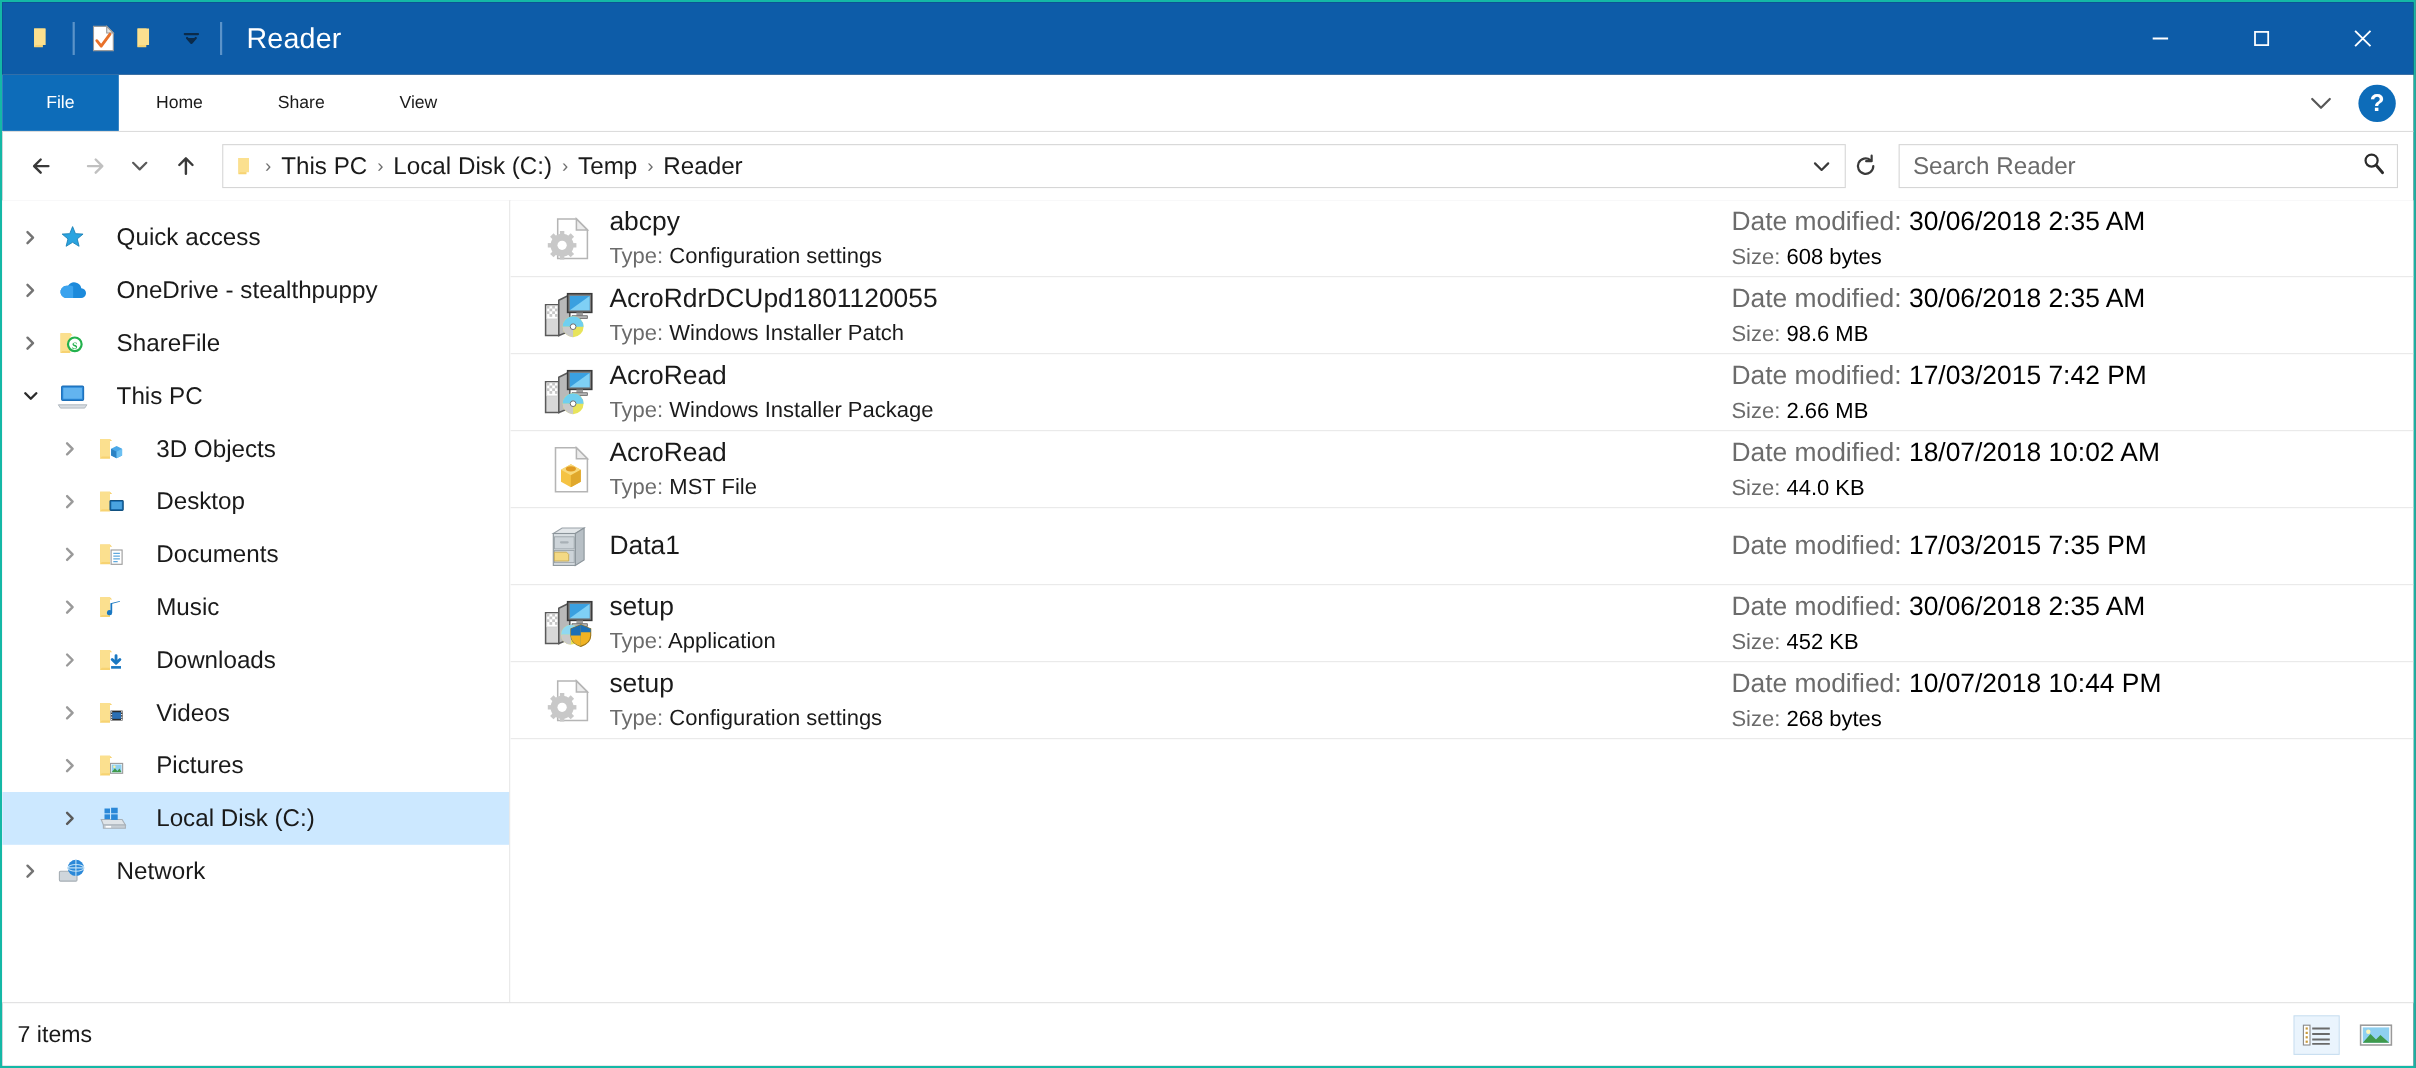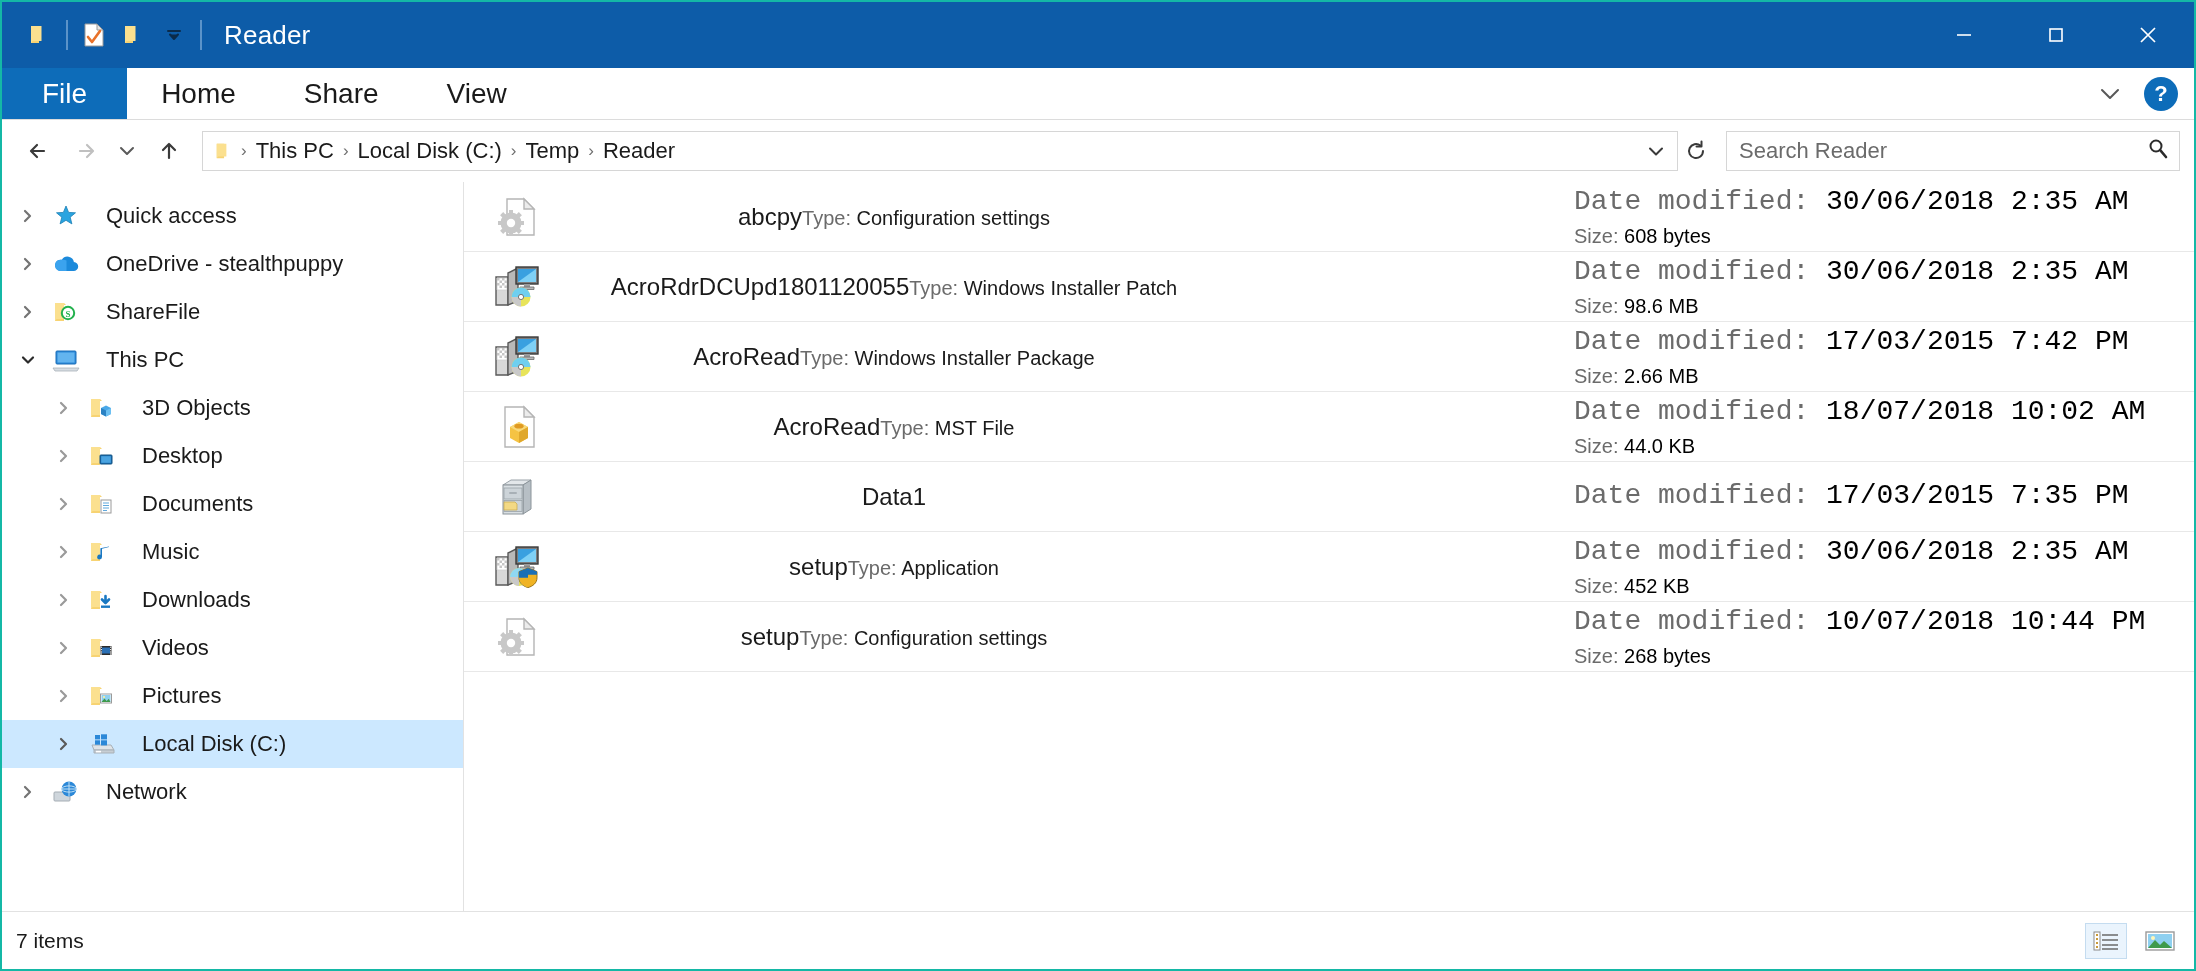"File" .tab { font-size: 28px -> 16px }
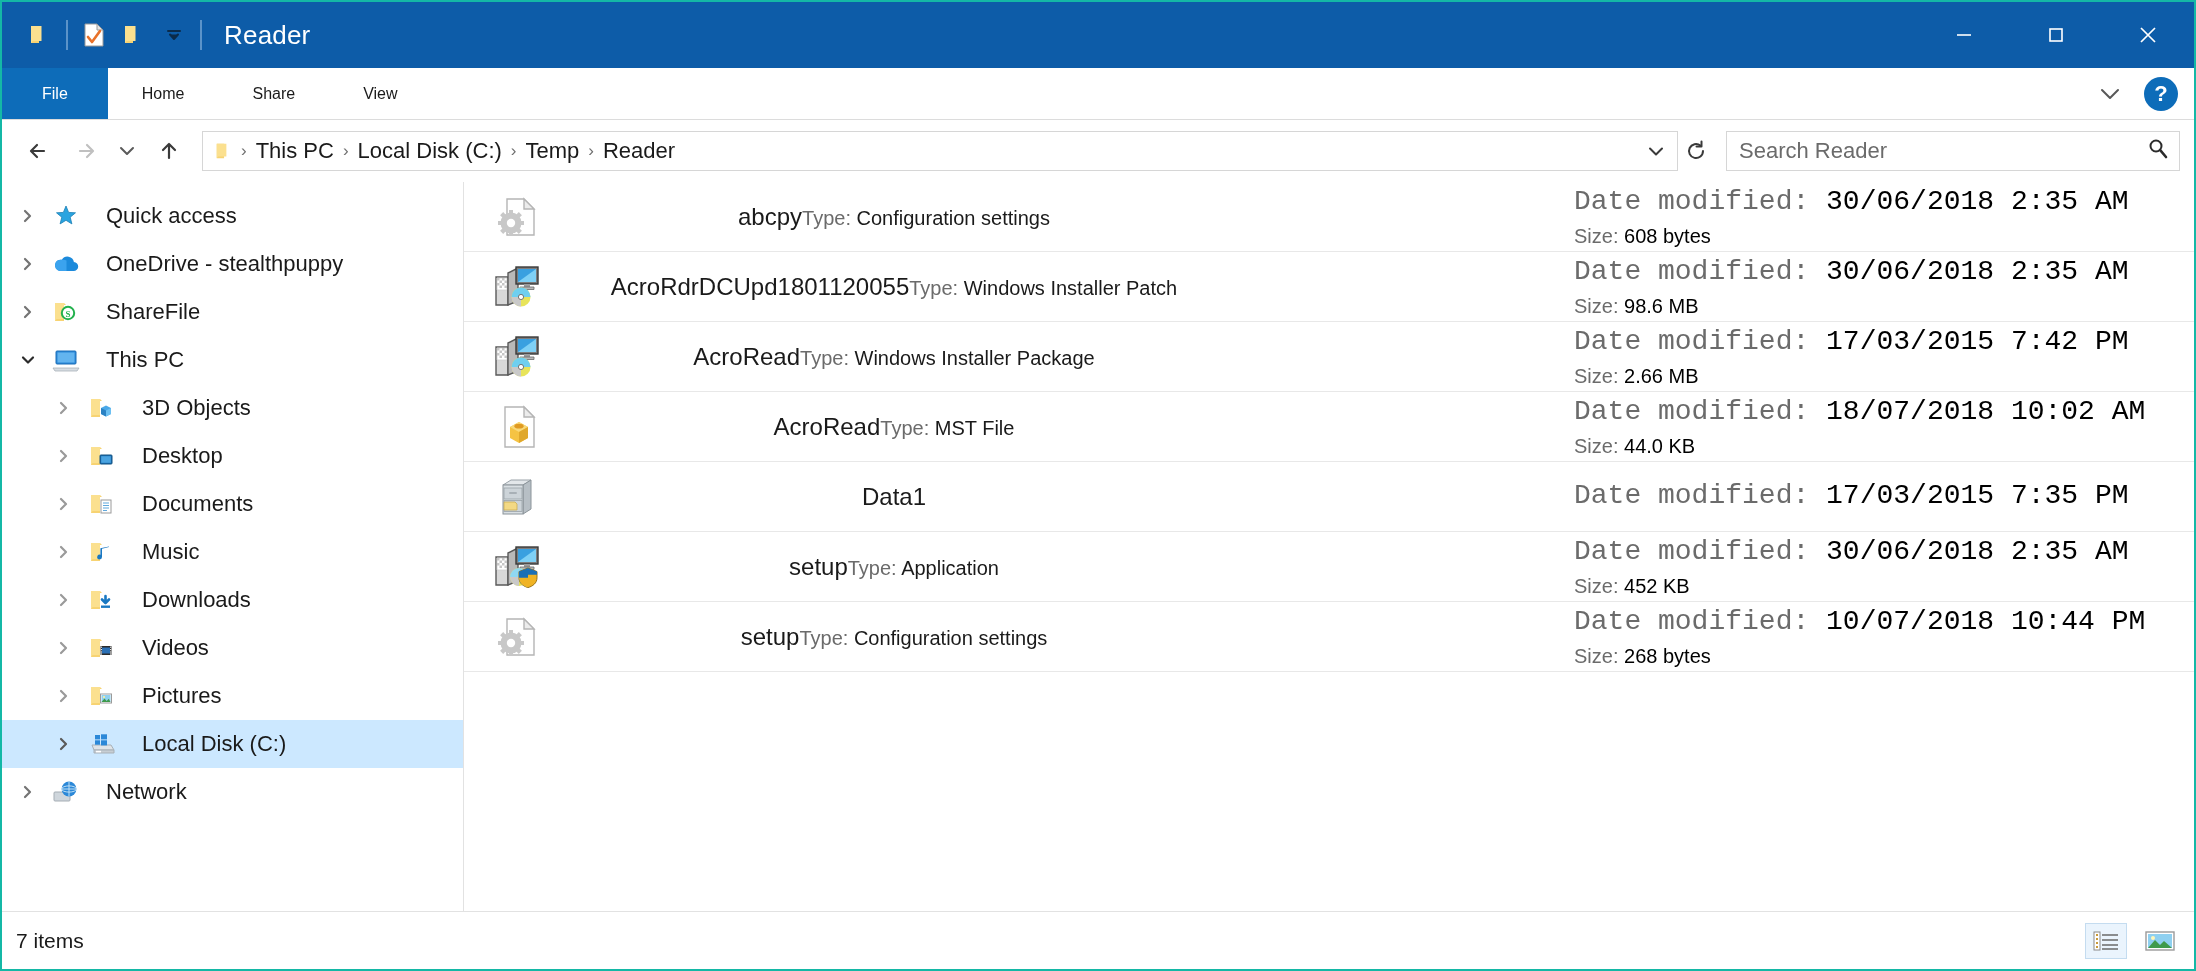"abcpy" .row-main { flex-direction: none -> column }
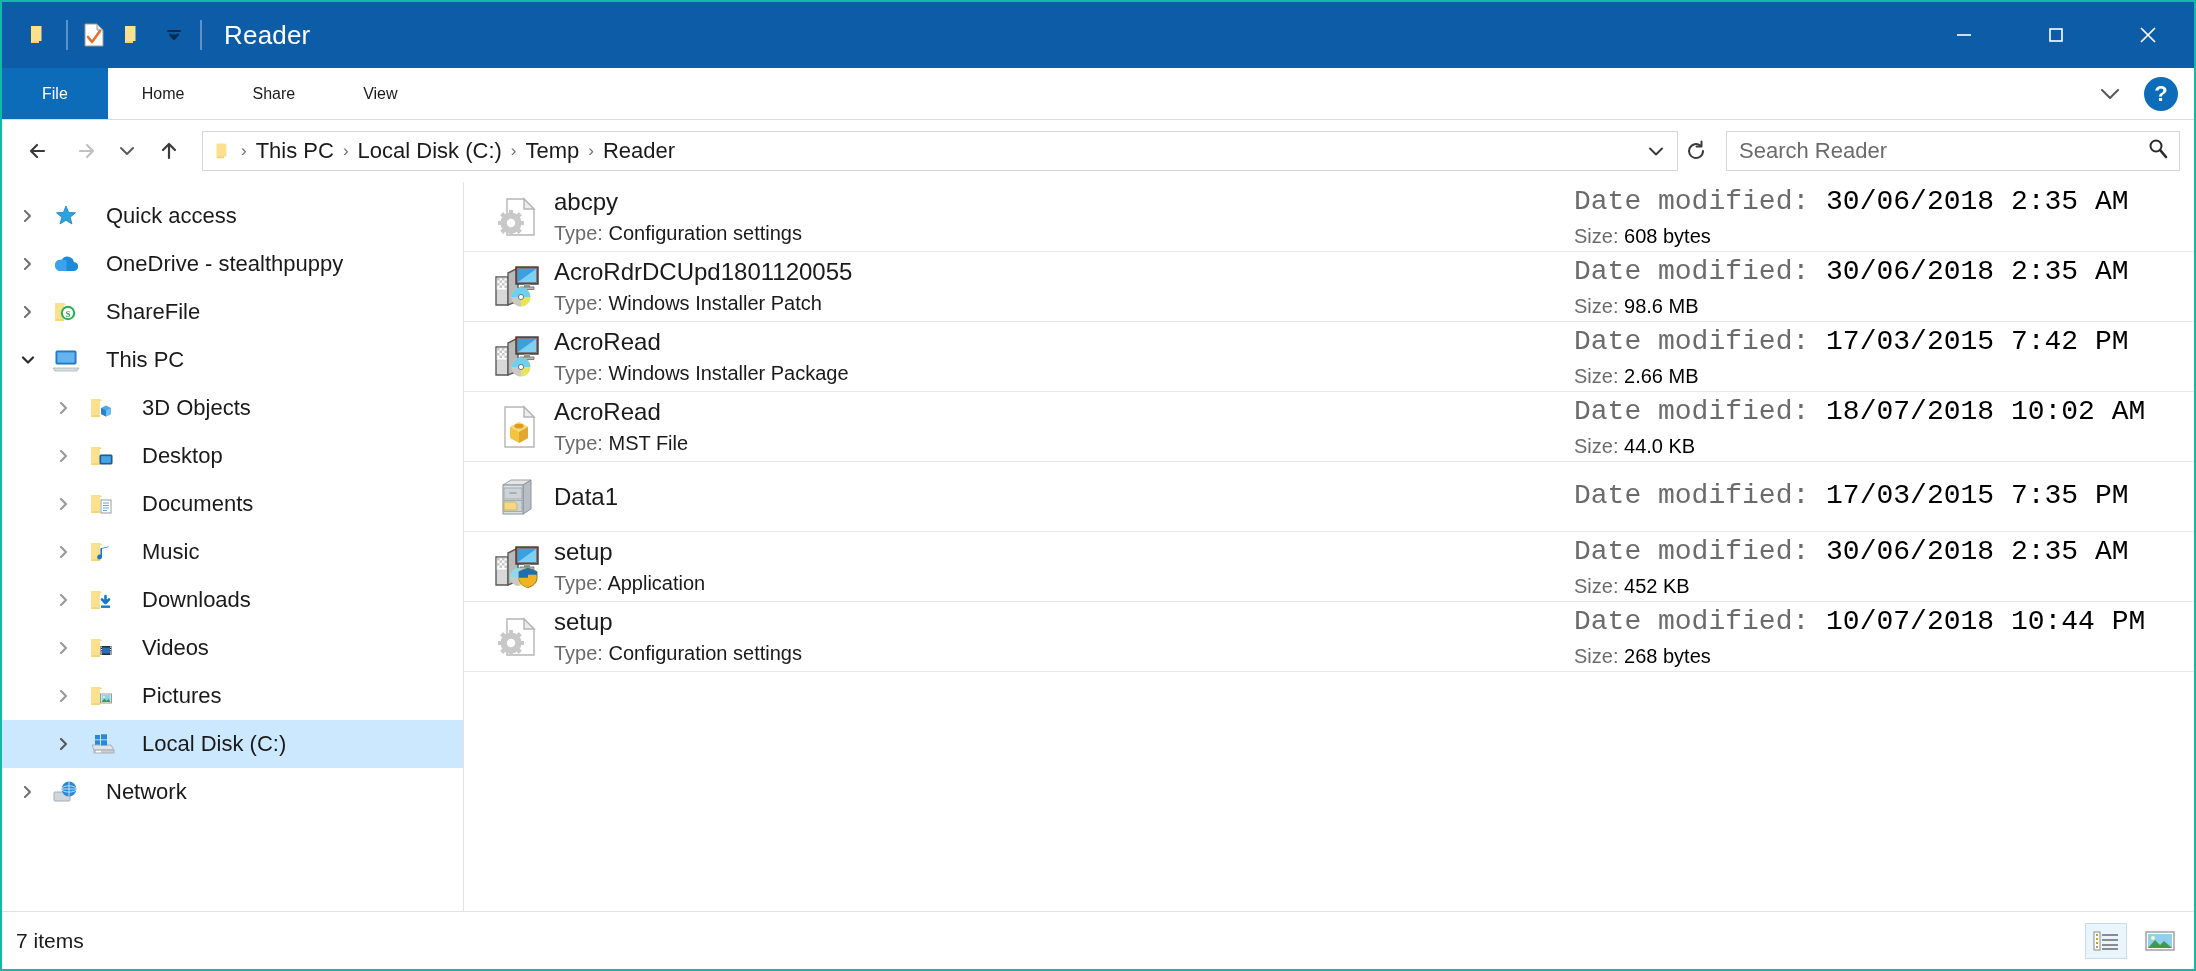"Date modified: 30/06/2018 2:35 AM" .row-date { font-family: Liberation Mono, monospace -> none; font-size: 28px -> 24px }
